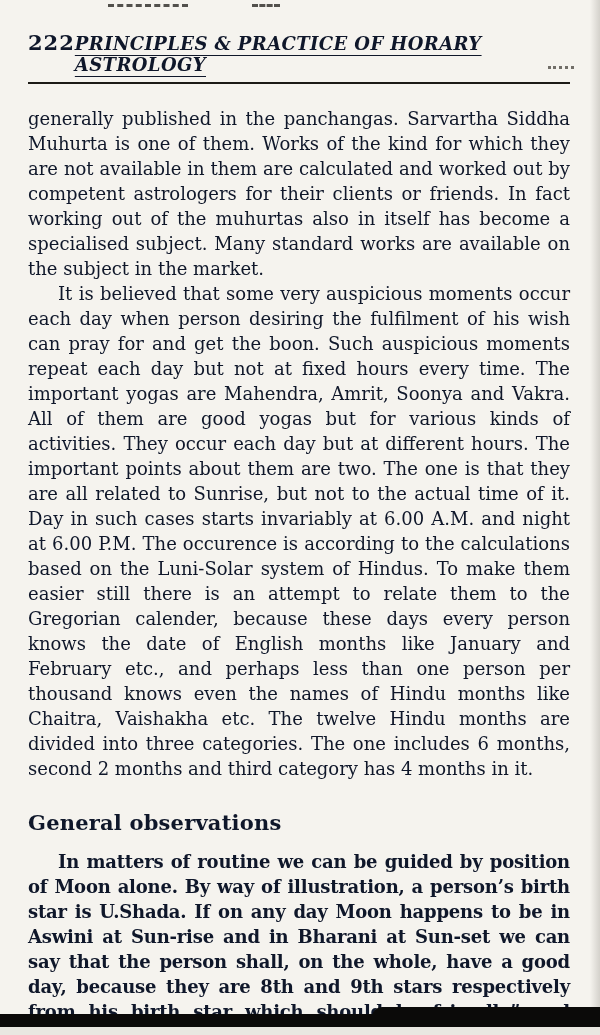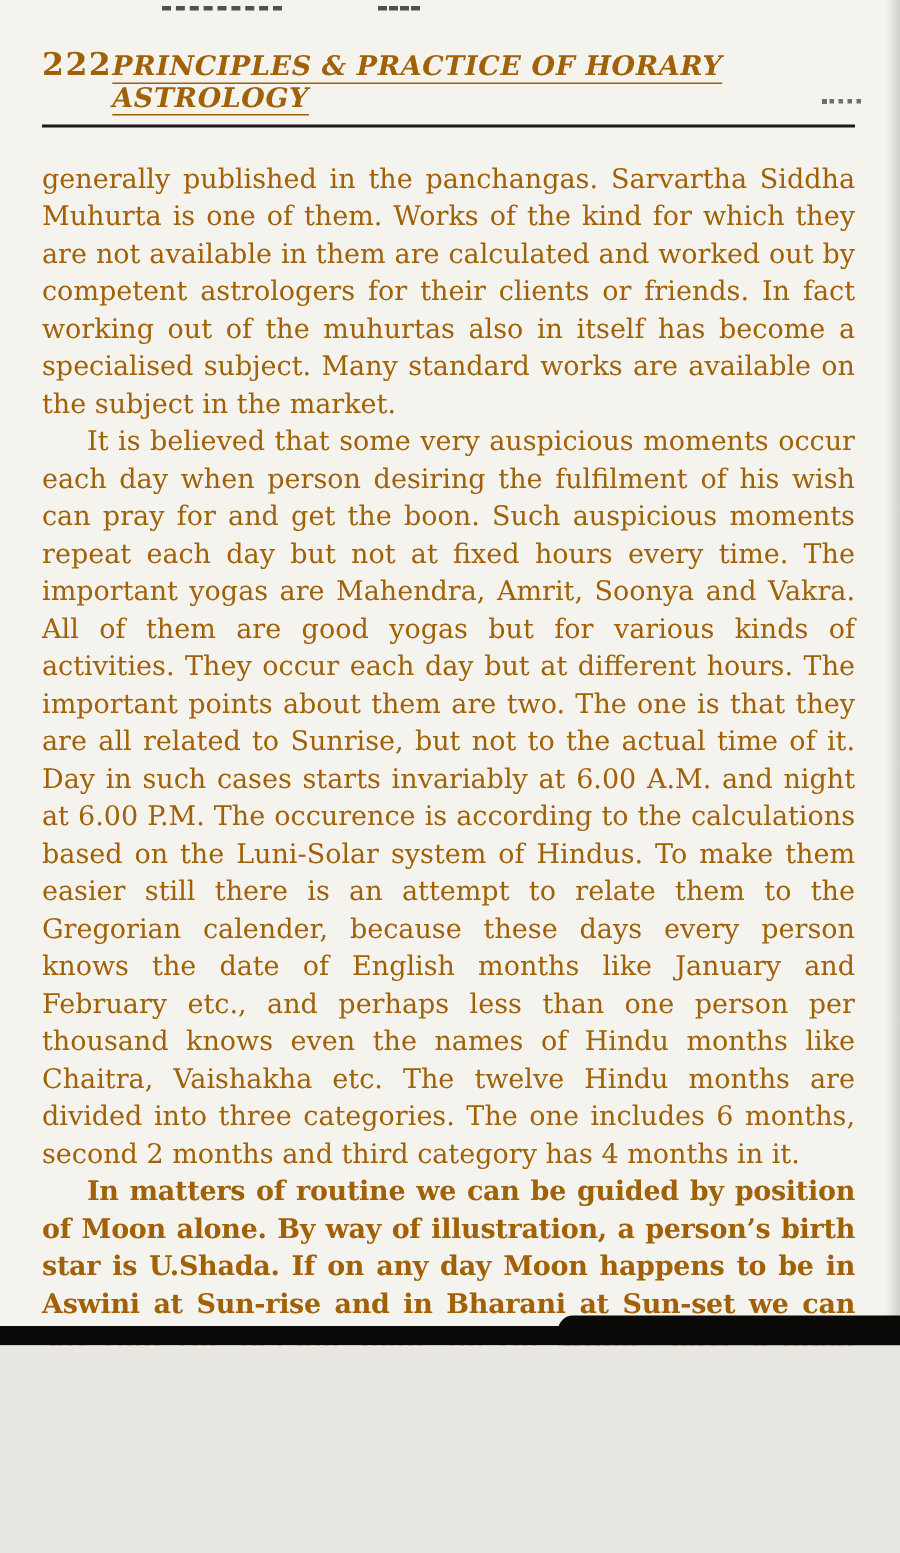"222" .page { color: #a16207 -> #0f172a; height: 897px -> 1027px }
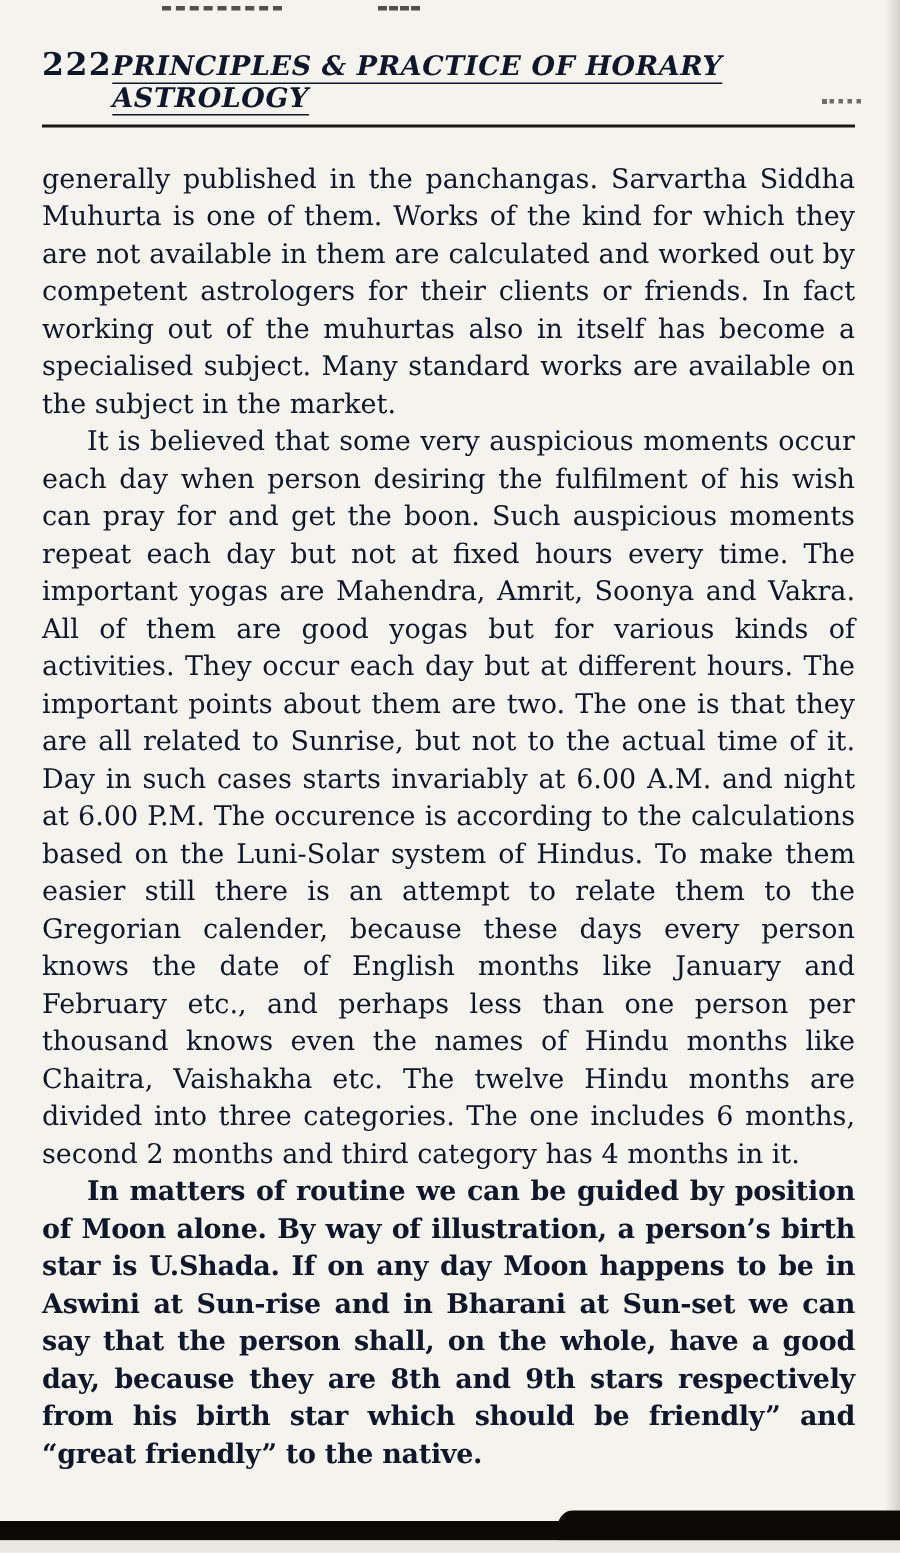"General observations" h2.section-heading { html: none -> <h2>General observations</h2> }
